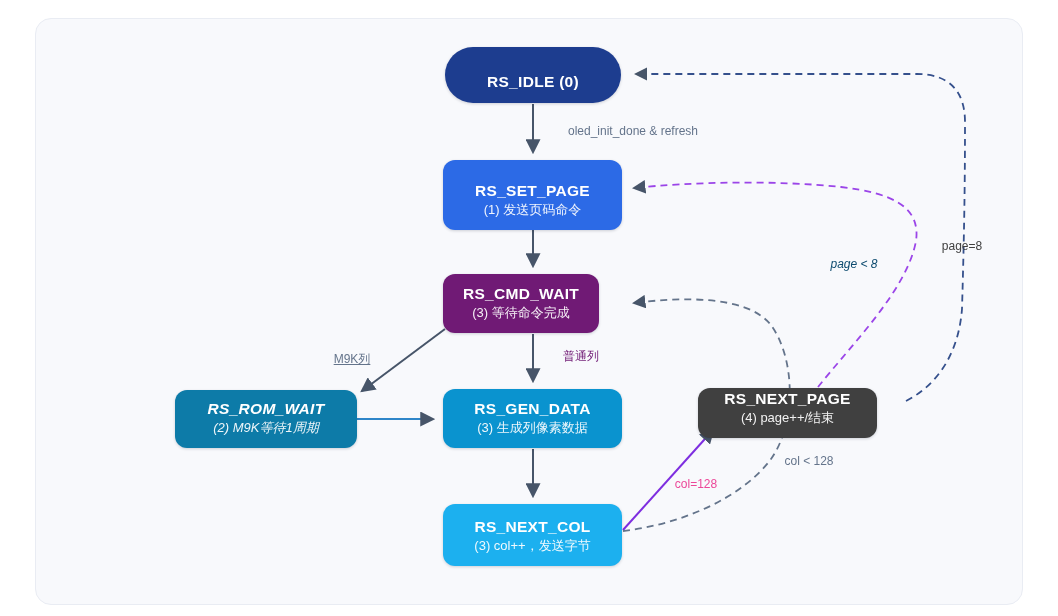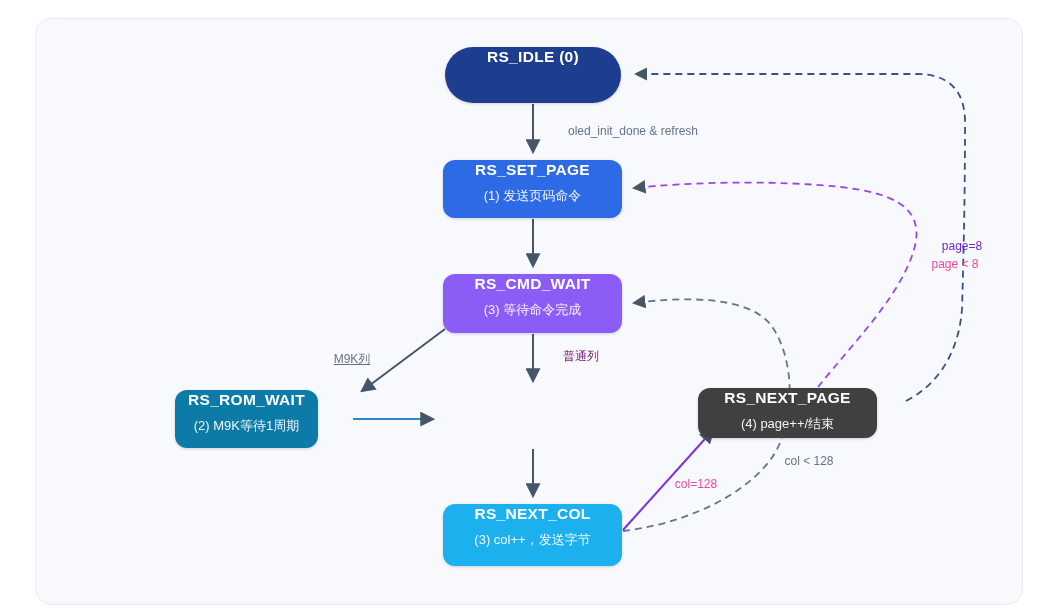"RS_IDLE (0)" .node { justify-content: flex-start -> flex-end; padding: 0 8px -> 12px 8px }
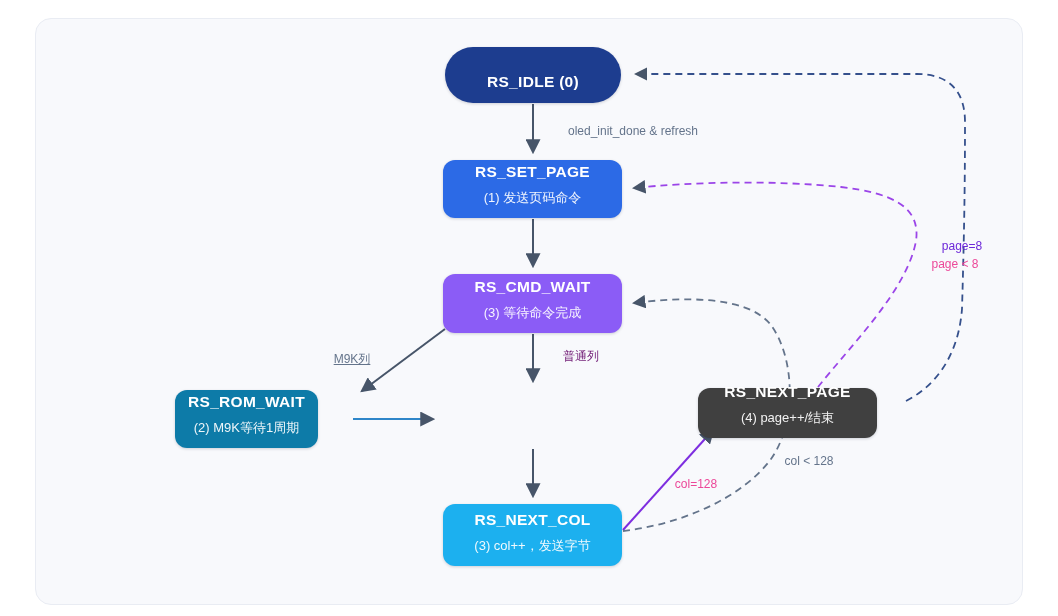"RS_SET_PAGE" div.node { height: 58px -> 70px }
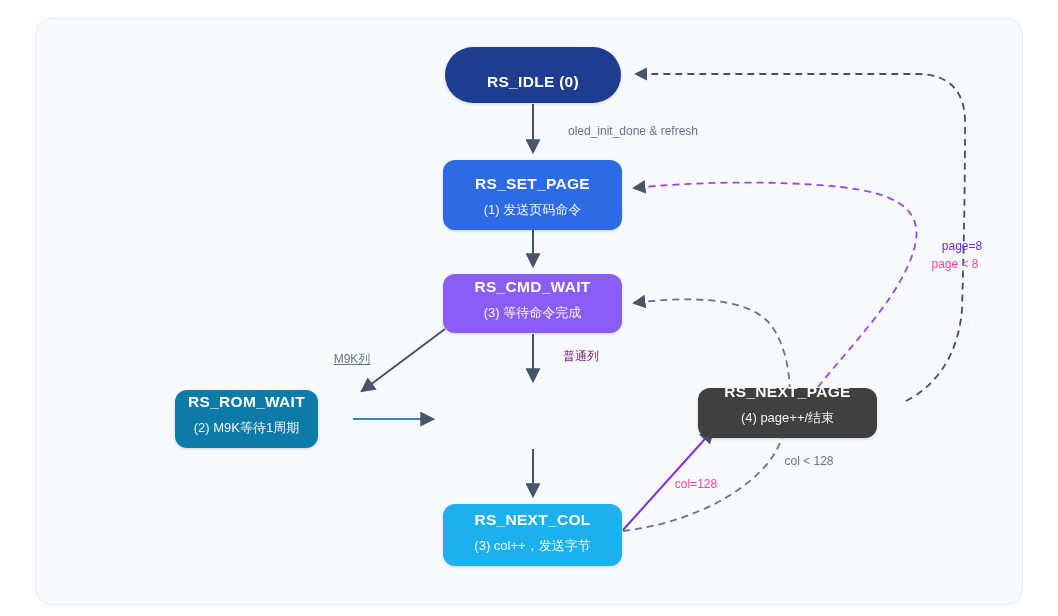"(1) 发送页码命令" .node .subtitle { margin-top: 9px -> 2px }
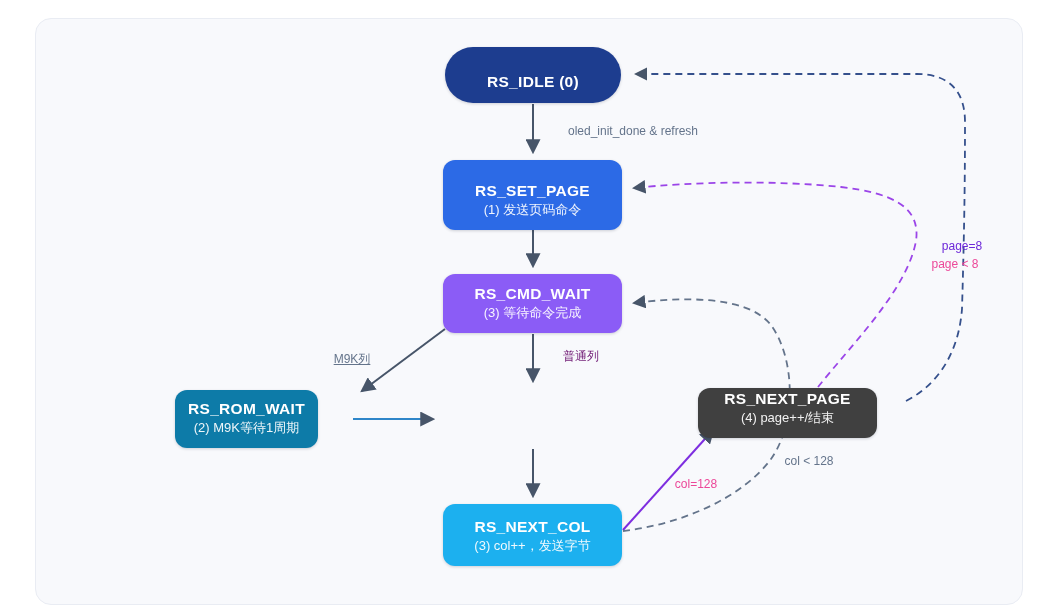"page=8" div.elabel { color: #6d28d9 -> #404040 }
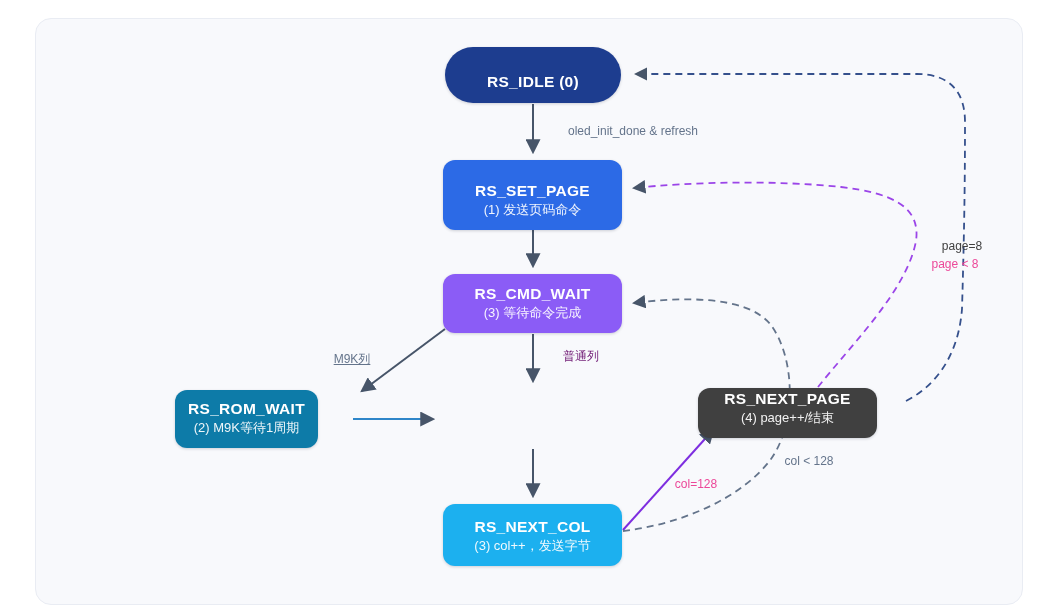"page < 8" div.elabel { color: #ec4899 -> #0c4a6e; font-style: none -> italic; left: 955px -> 854px }
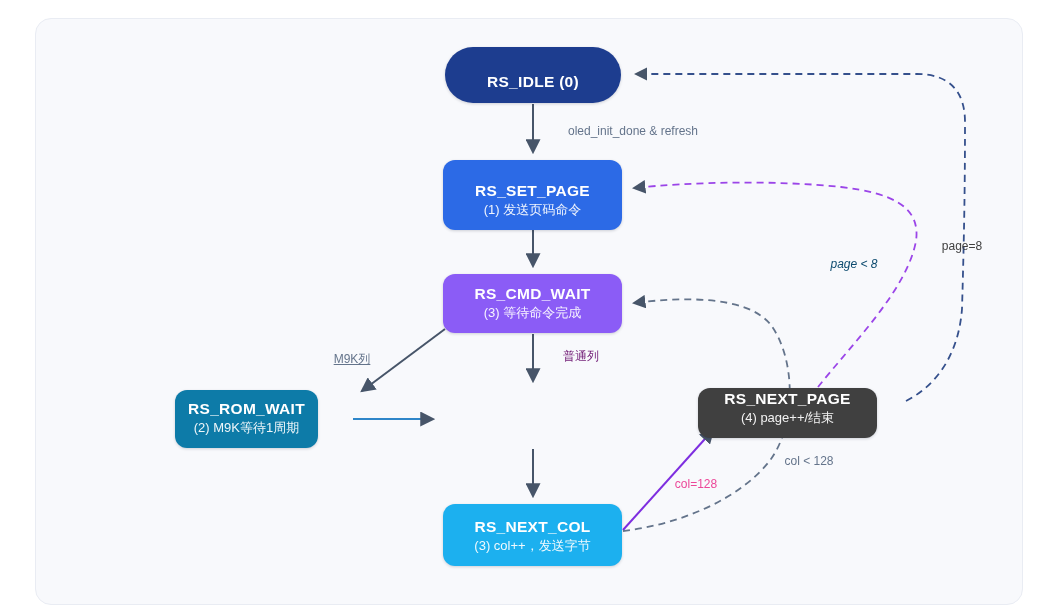"RS_CMD_WAIT" div.node { background: #8b5cf6 -> #701a75; width: 179px -> 156px }
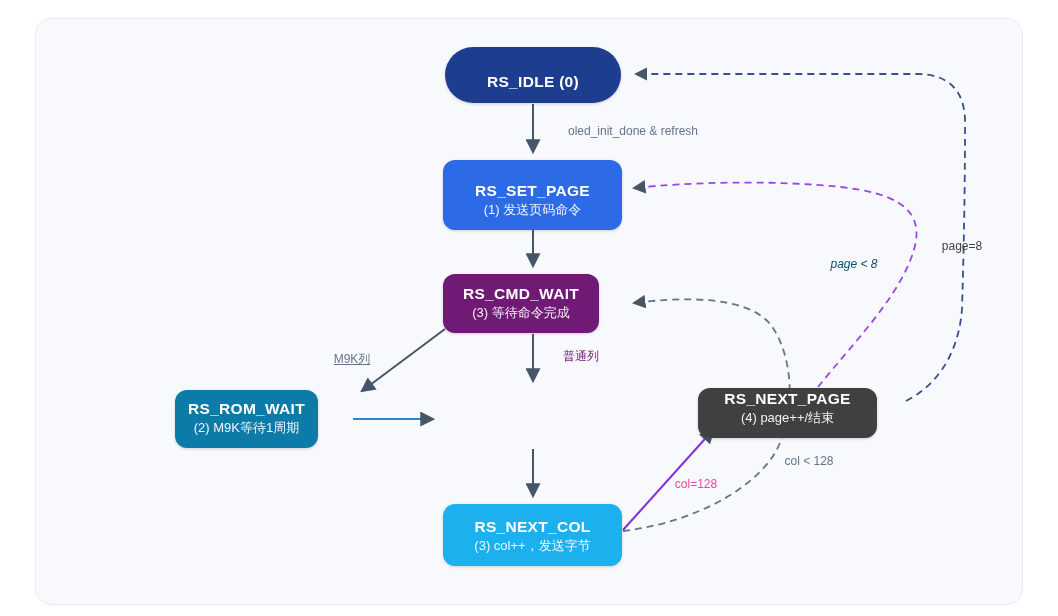"RS_ROM_WAIT" div.node { font-style: none -> italic; width: 143px -> 182px }
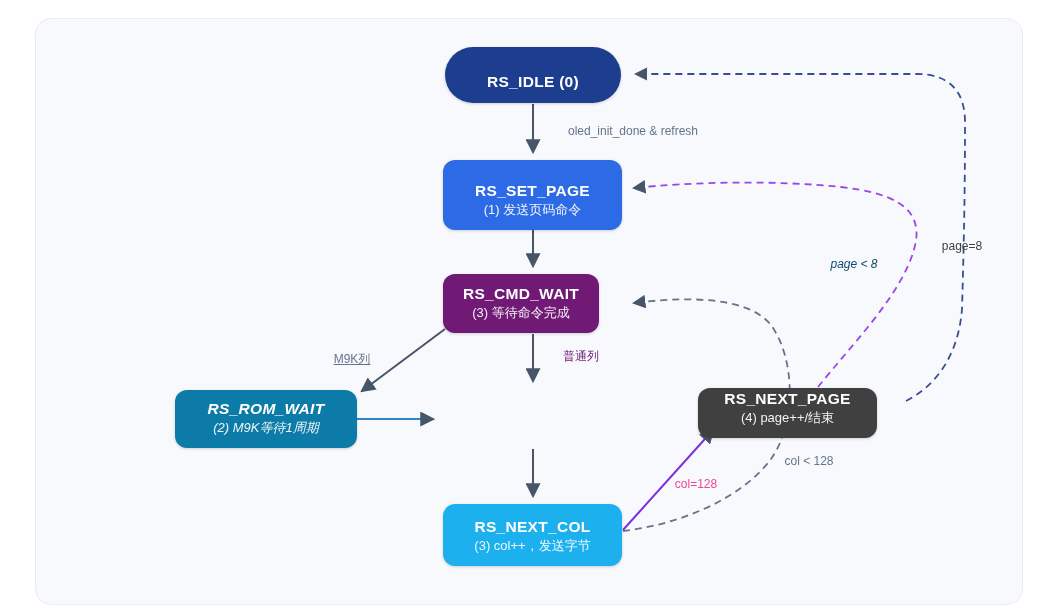"RS_GEN_DATA" div.node { html: none -> <div> <div>RS_GEN_DATA</div> <div>(3) 生成列像素数据</div> </div> }
